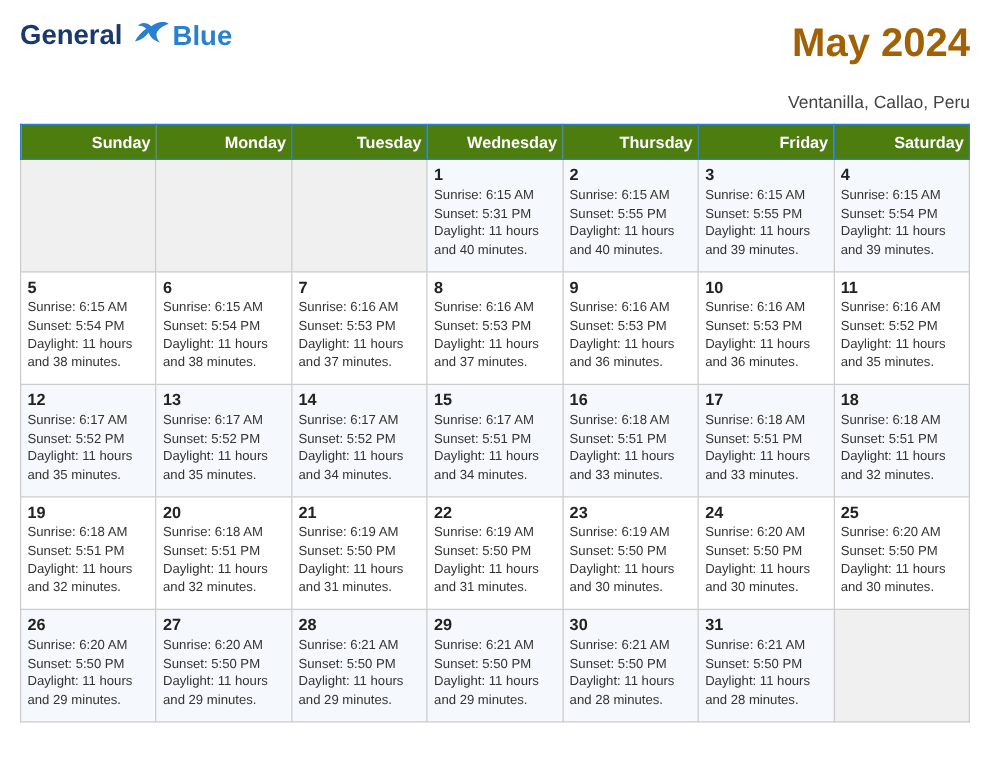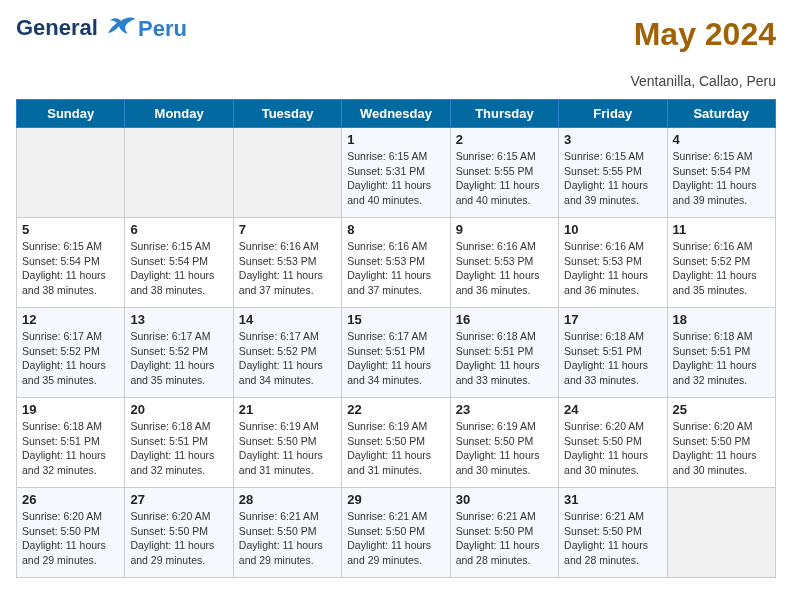"Peru" div { text: Peru -> Blue }
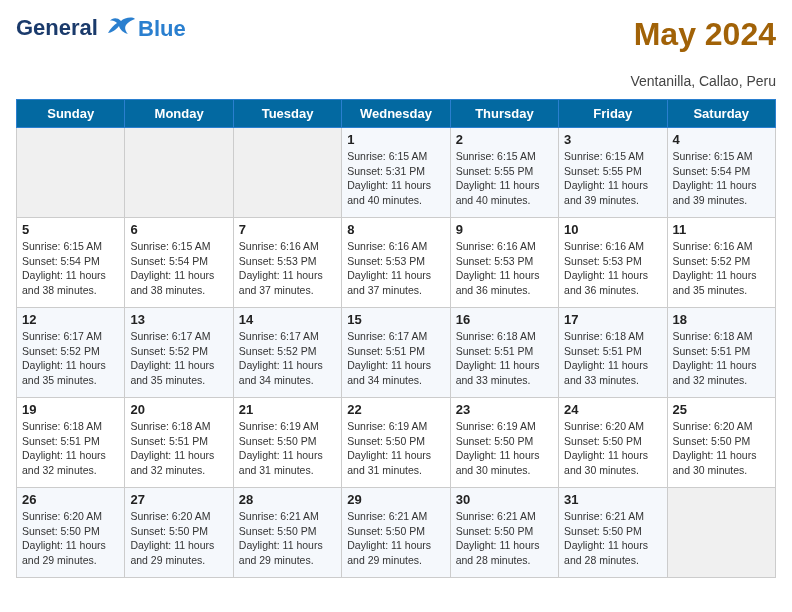"Sunday" thead tr th { background-color: #0369a1 -> #4d7c0f; text-align: center -> right }
